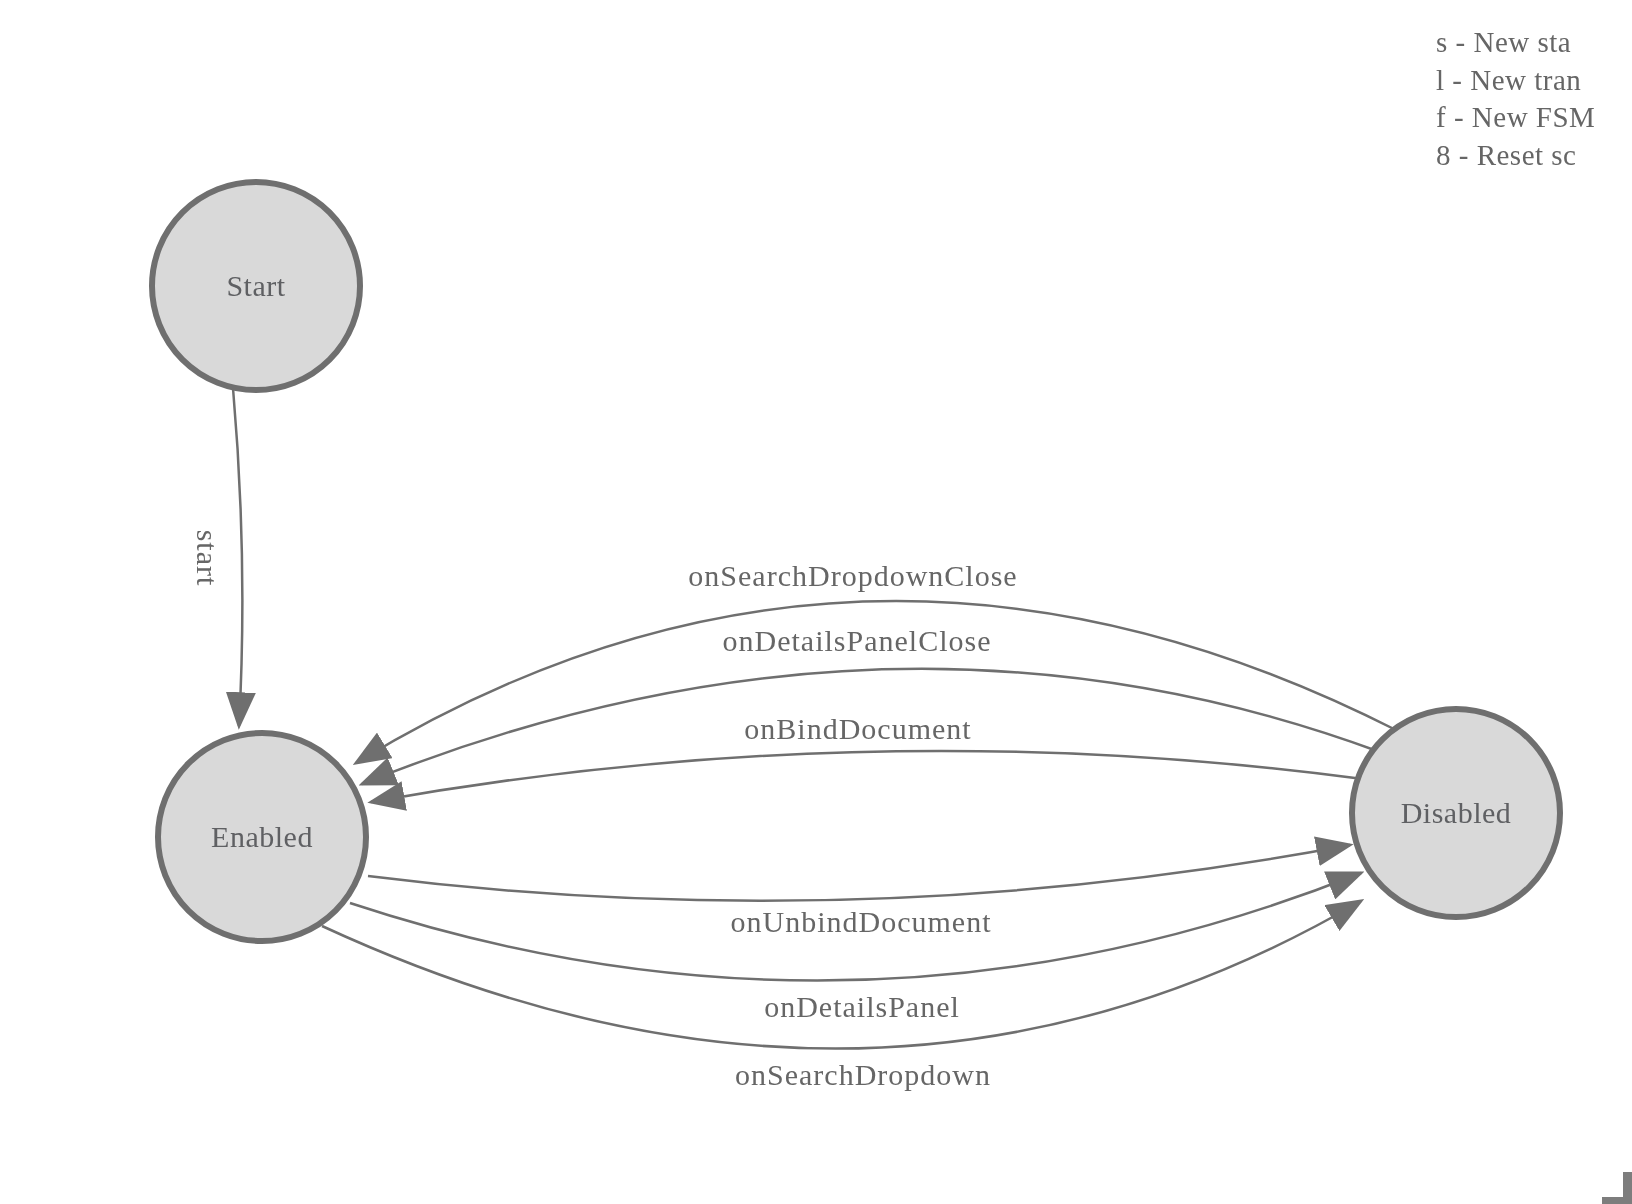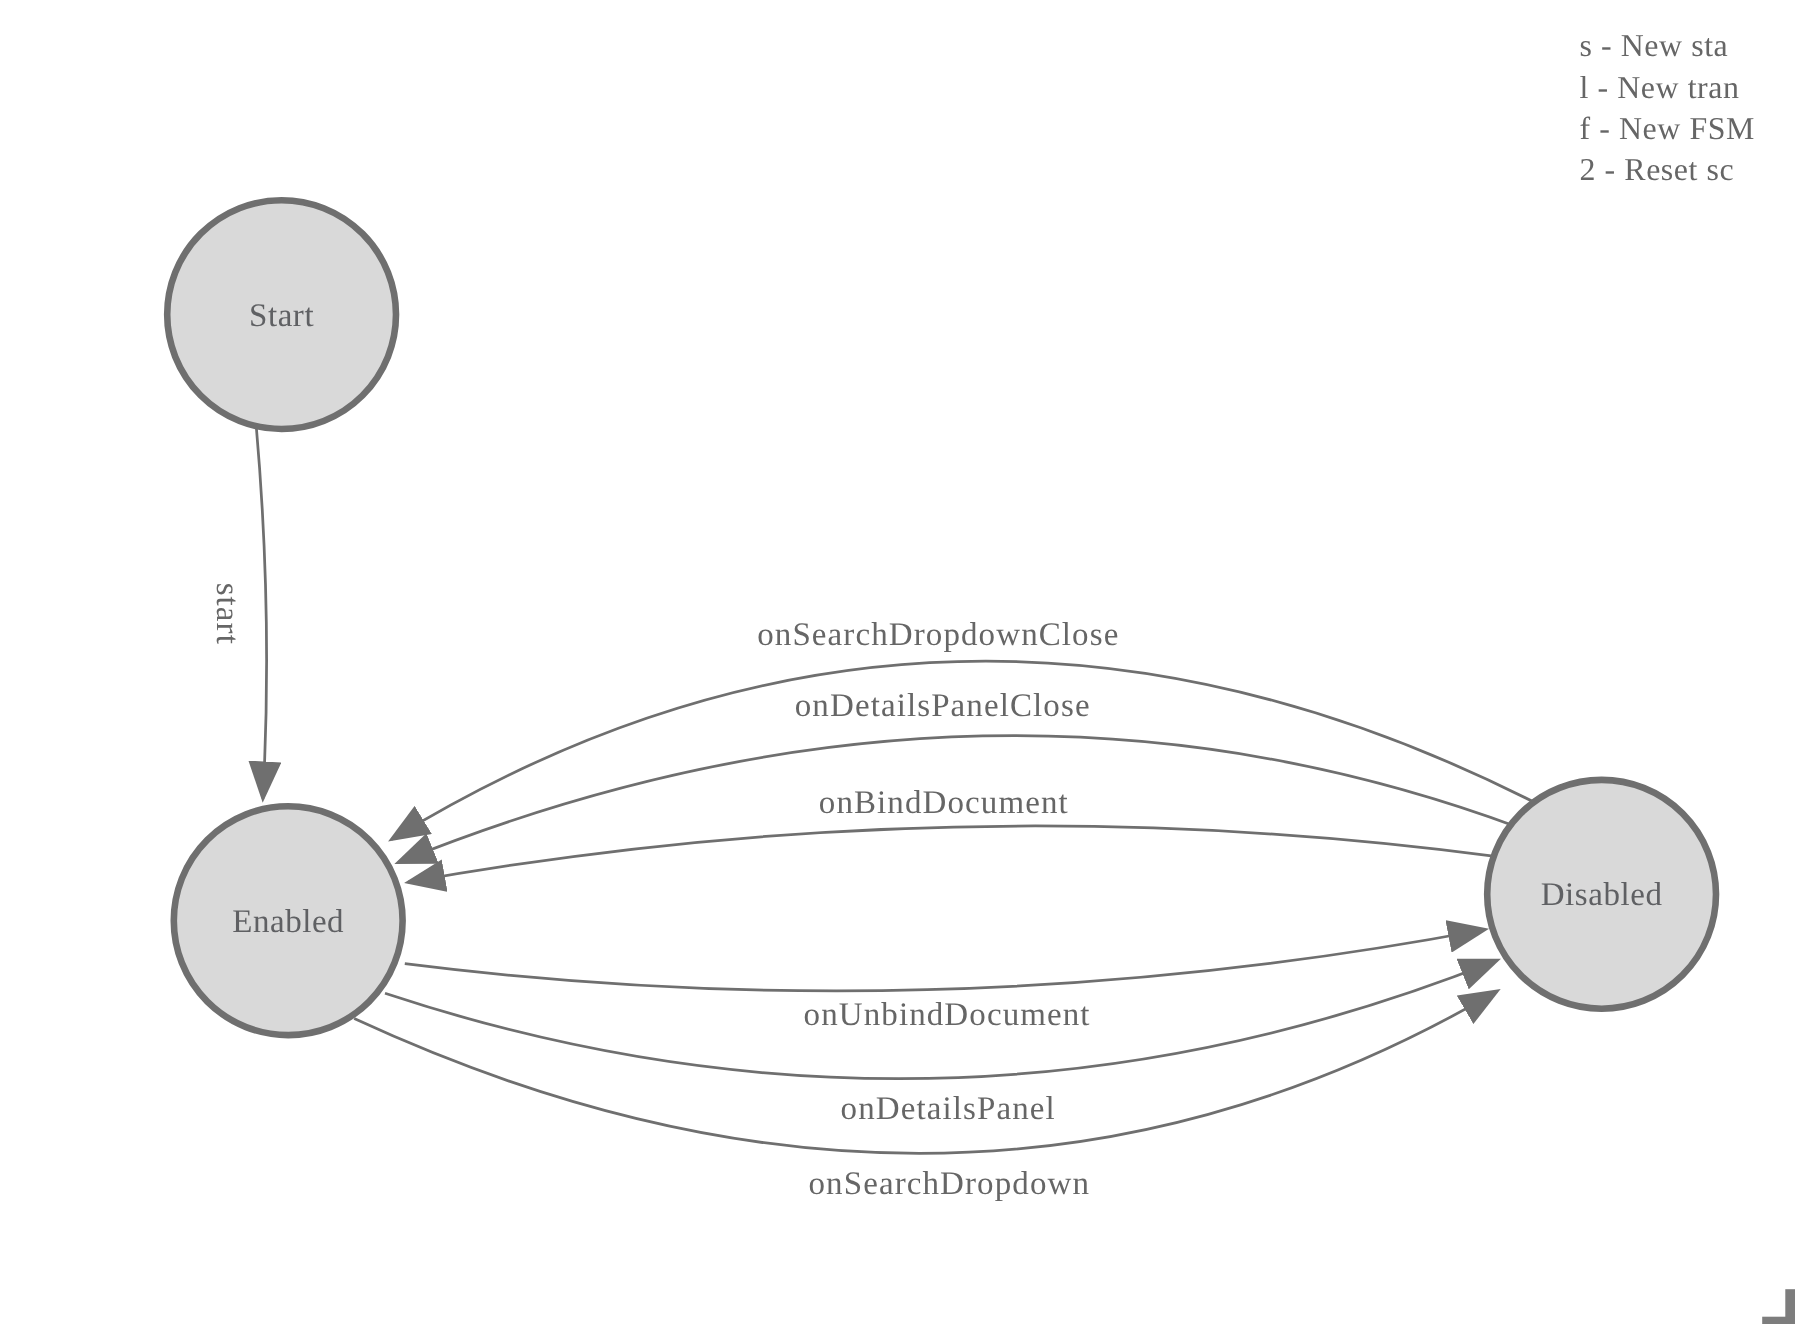"2 - Reset sc" div { text: 2 -> 8 }
